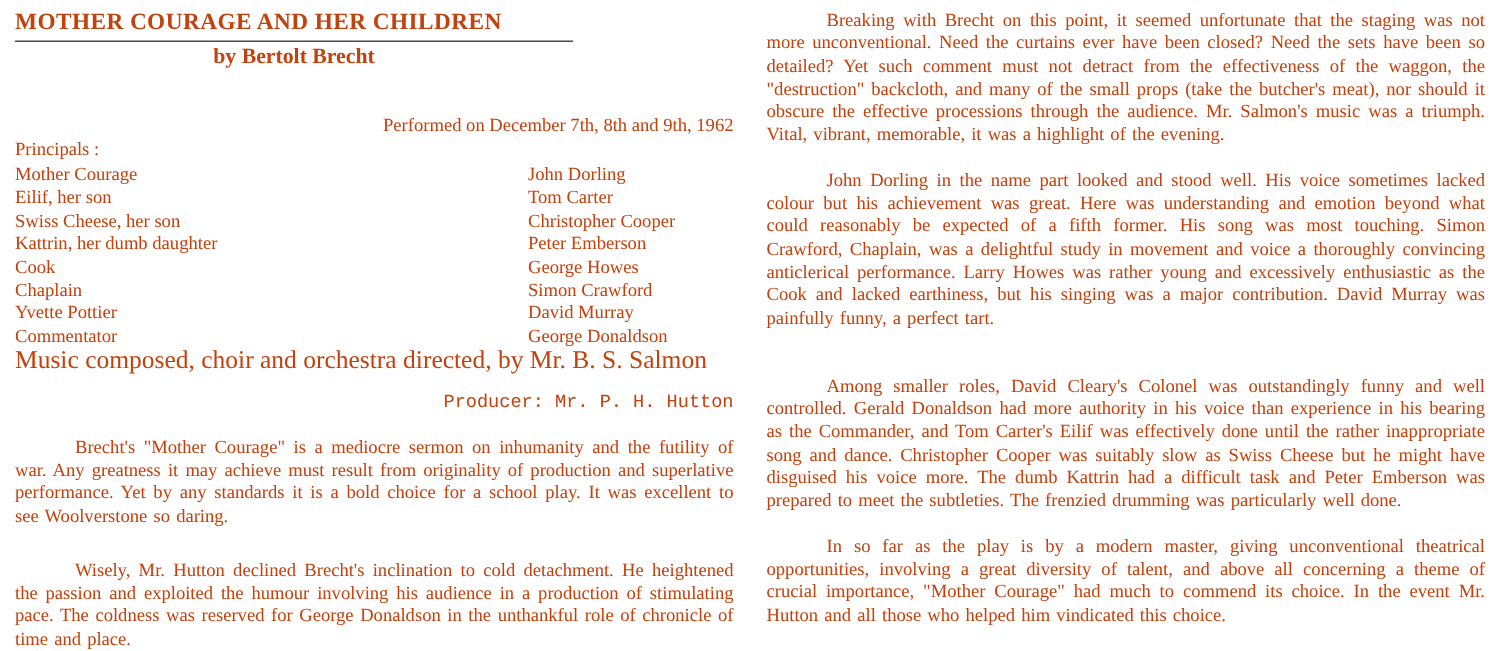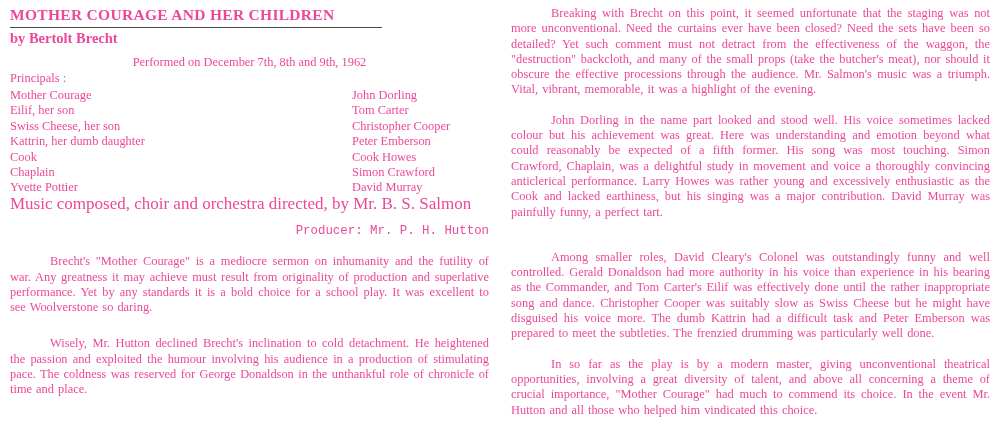"MOTHER COURAGE AND HER CHILDREN" .page { color: #ec4899 -> #c2410c }
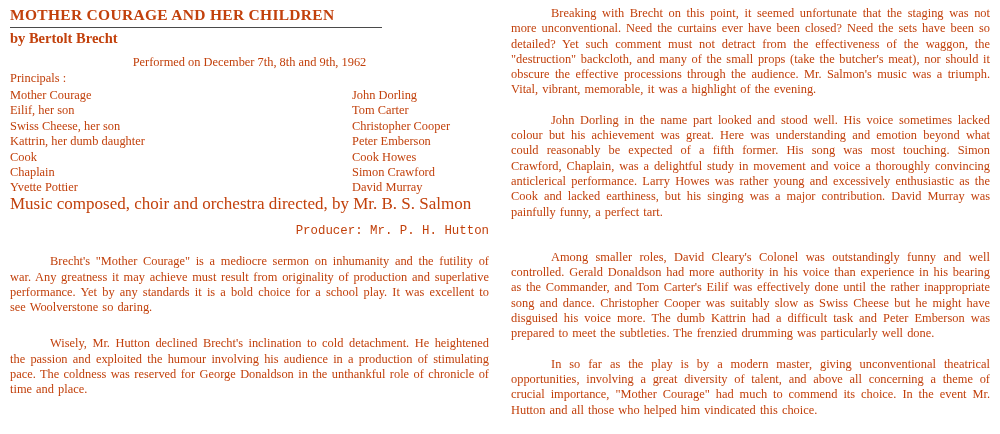"by Bertolt Brecht" .byline { text-align: left -> center }
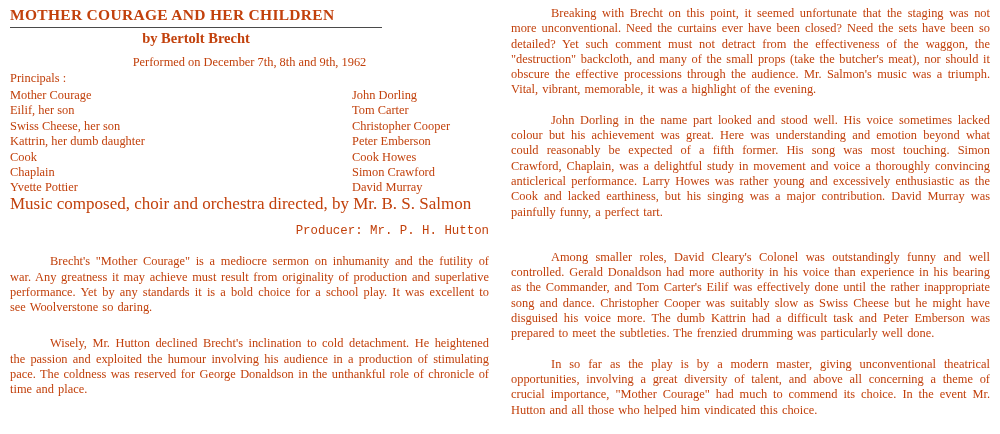"Performed on December 7th, 8th" .performed-line { margin-top: 8px -> 29px; text-align: center -> right }
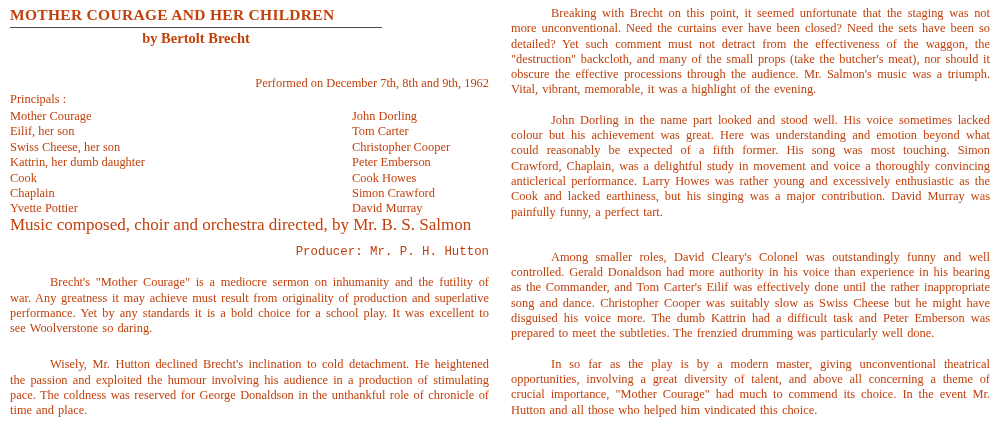"Cook Howes" span.cast-actor { text: Cook -> George }
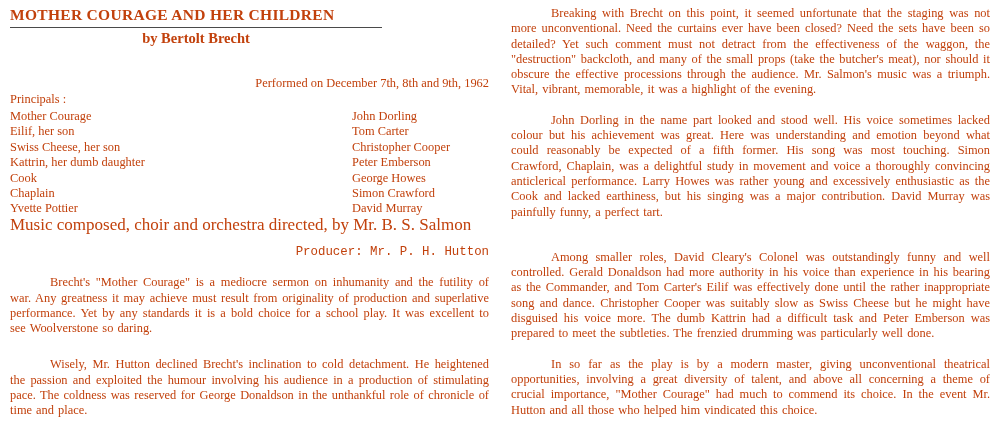"Commentator" div.cast-row { html: none -> <div> <span>Commentator</span> <span>George Donaldson</span> </div> }
